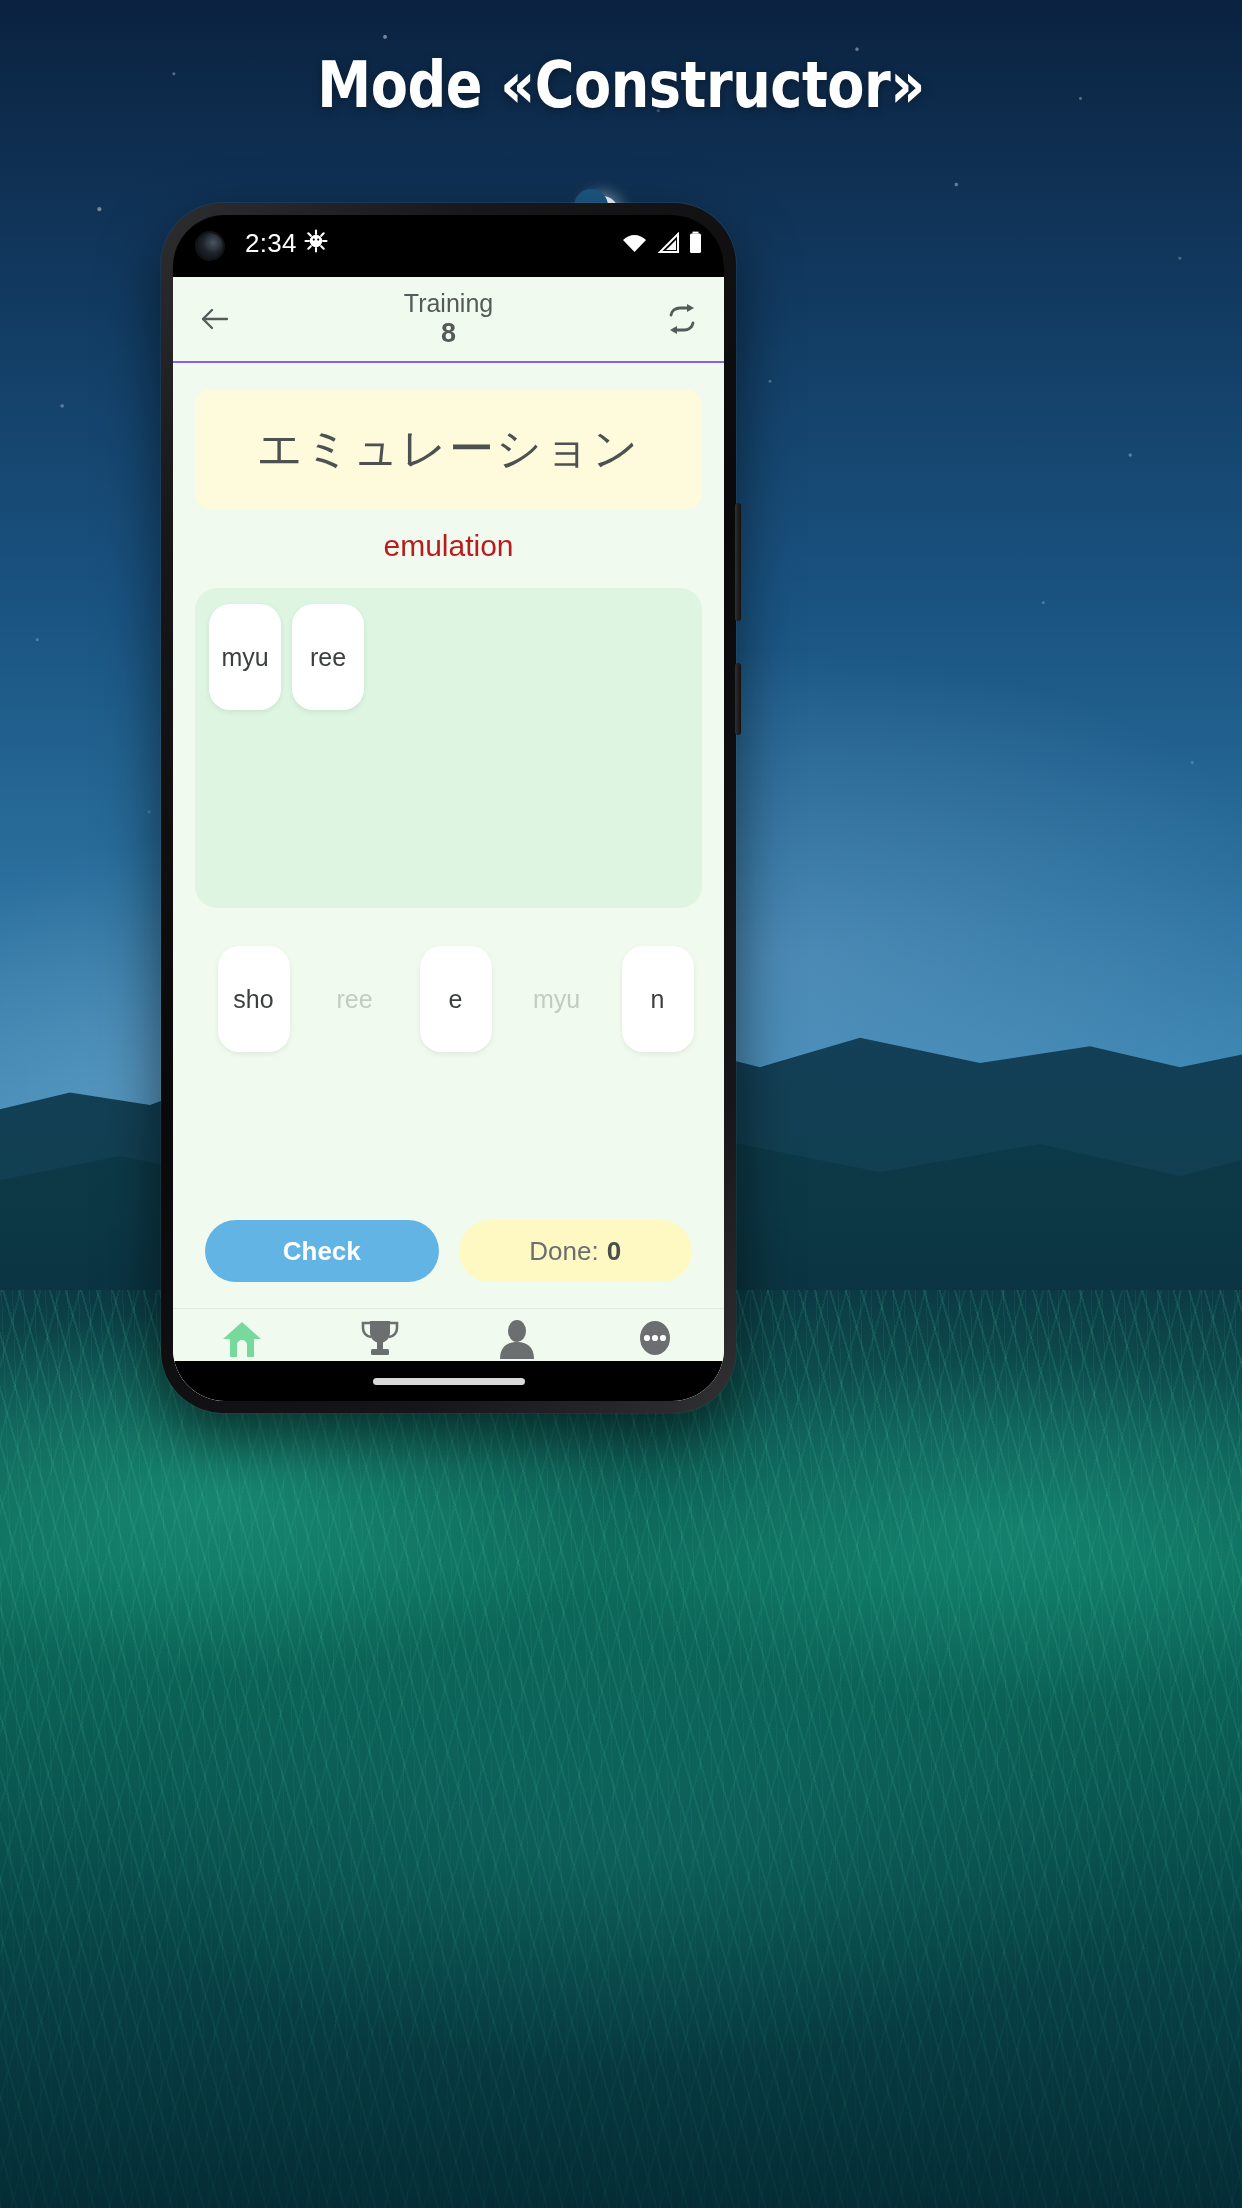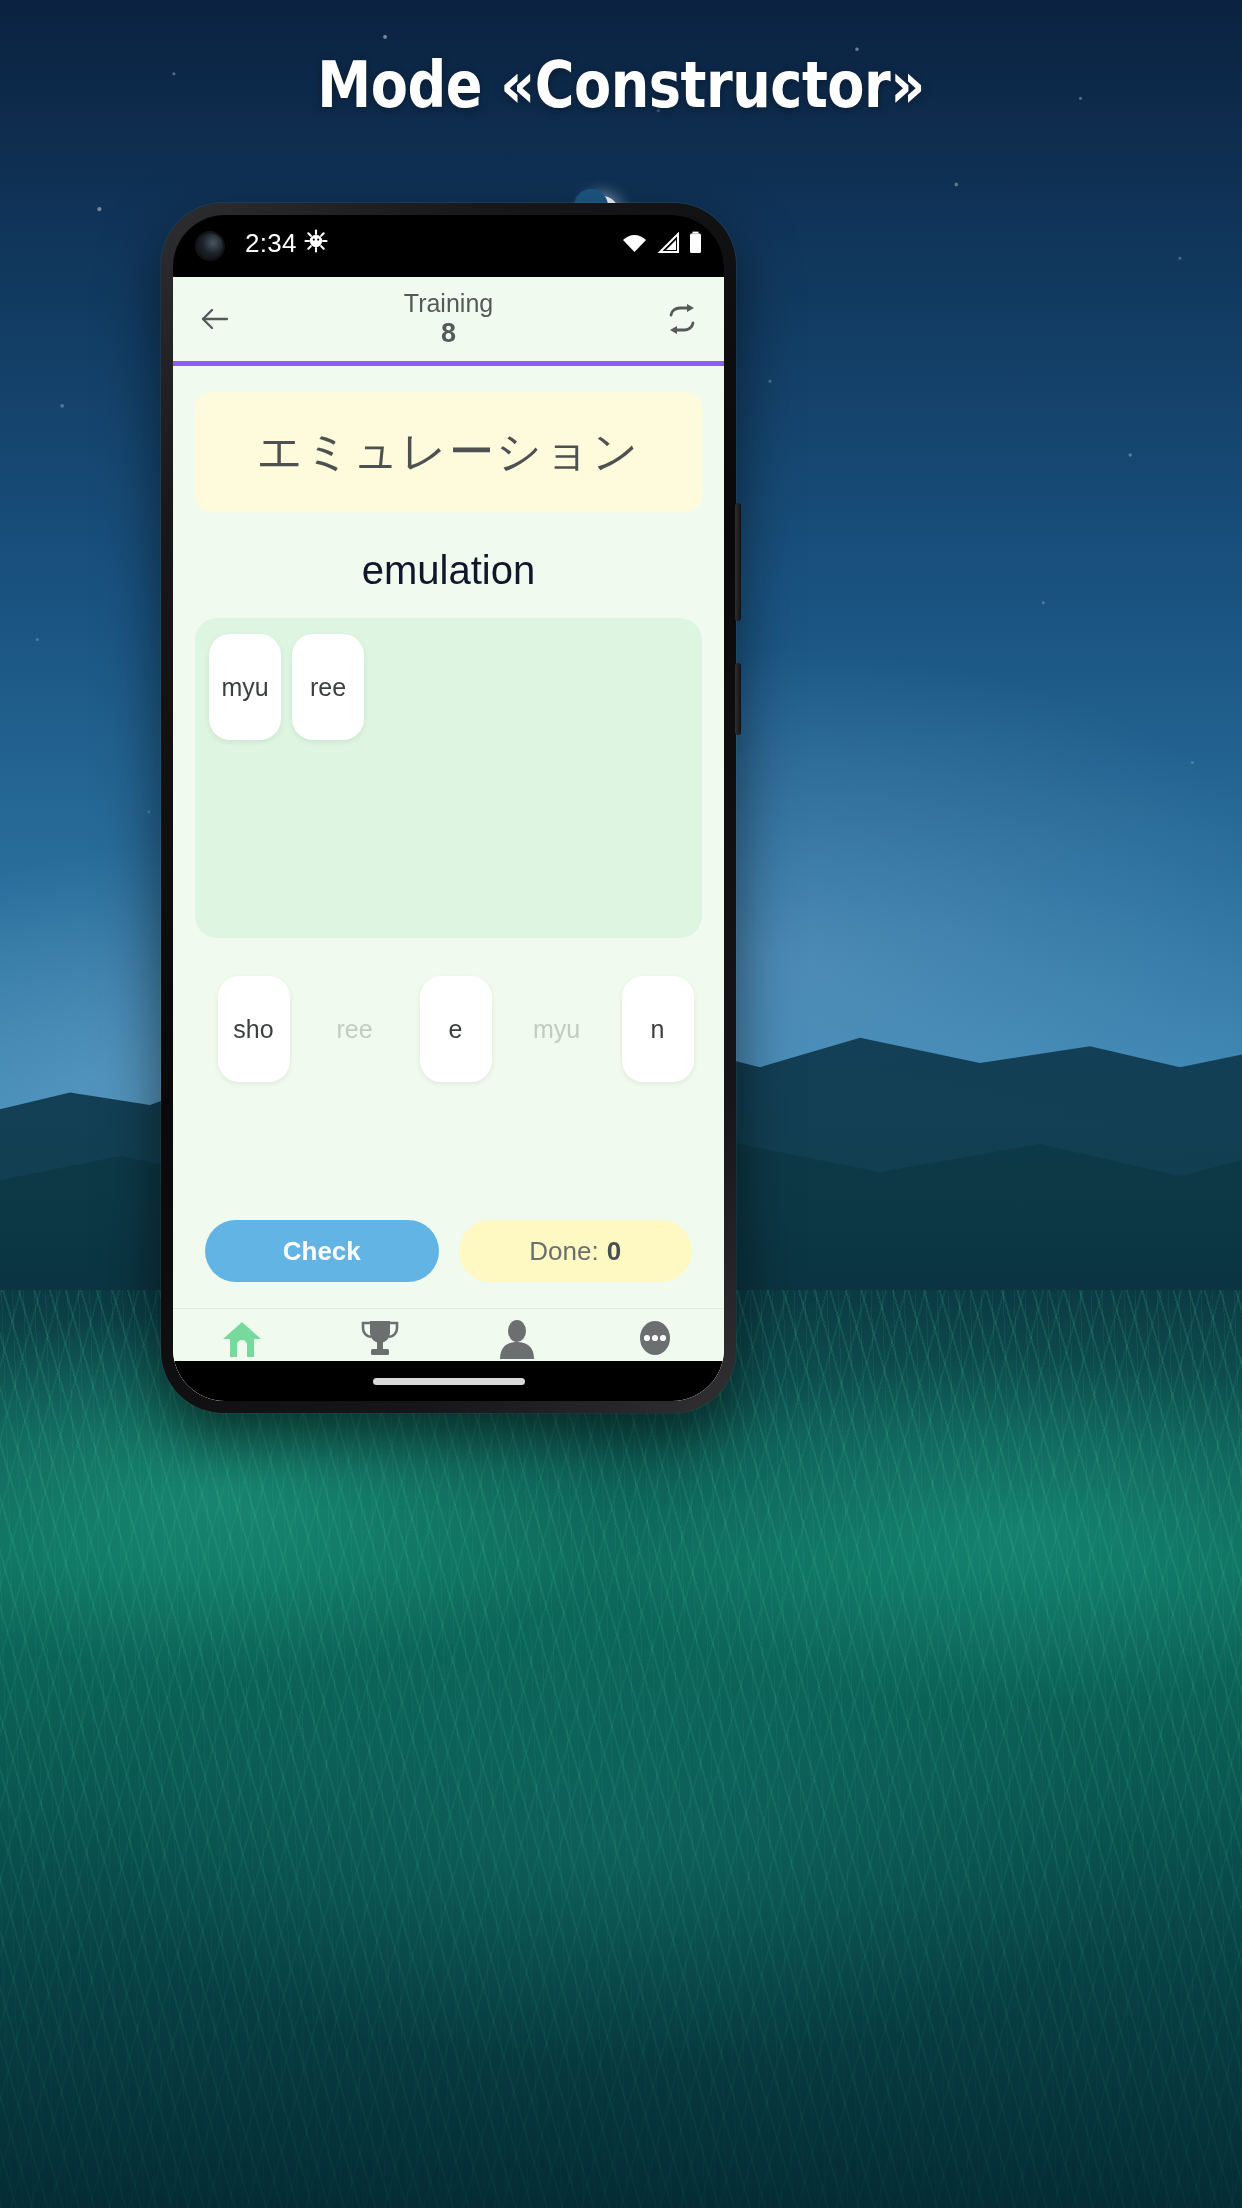"Training" #appbar { border-bottom: 5px solid #8b5cf6 -> 2px solid #8b5cf6 }
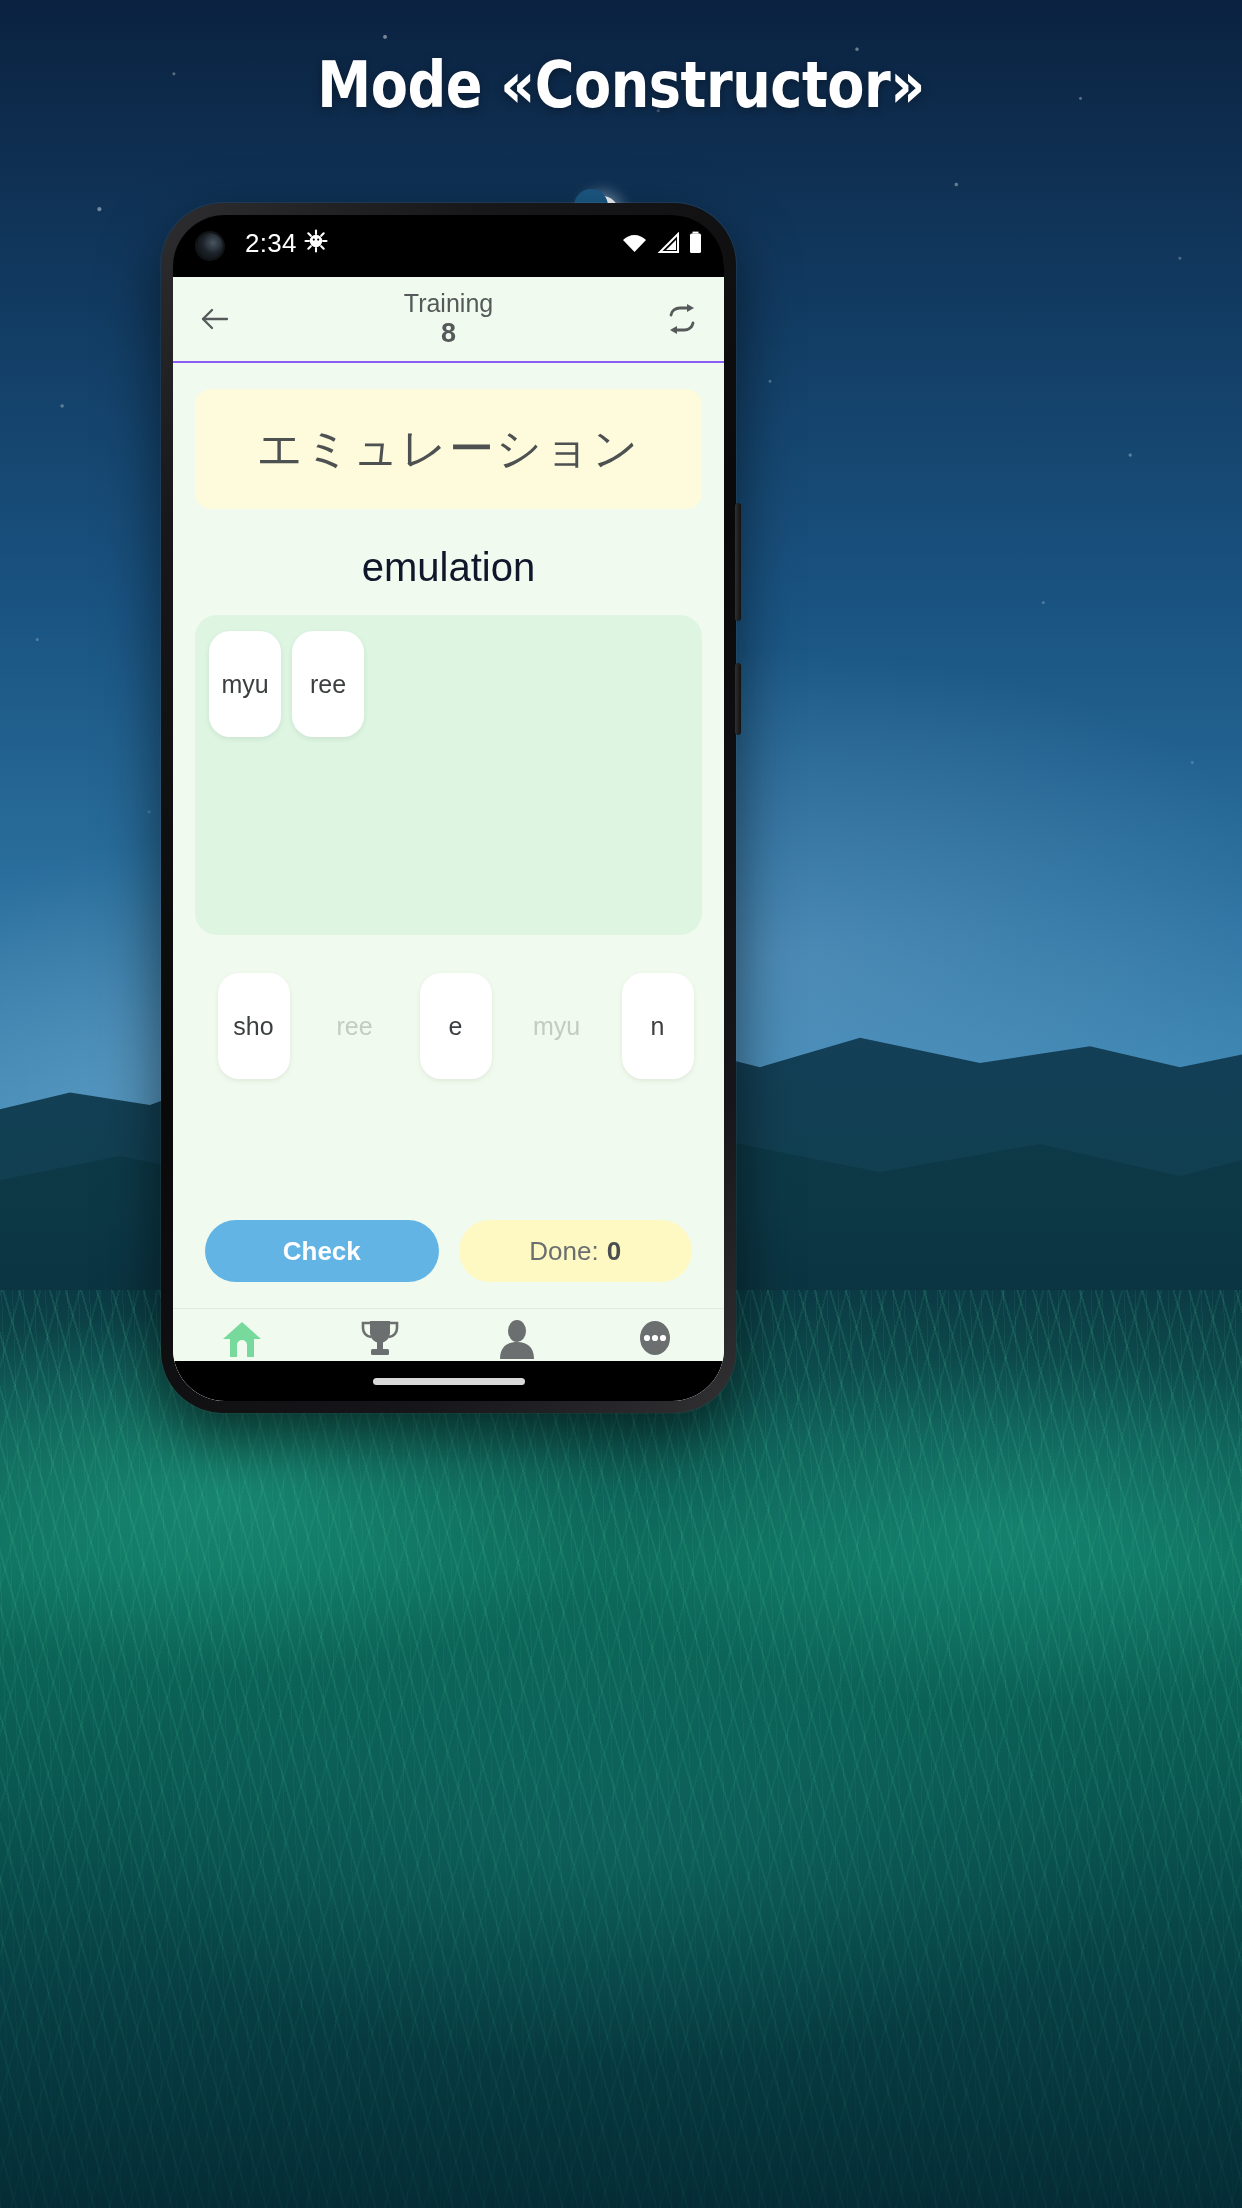"emulation" #word-en { color: #0f172a -> #b91c1c; font-size: 40px -> 30px; margin-top: 36px -> 20px }
